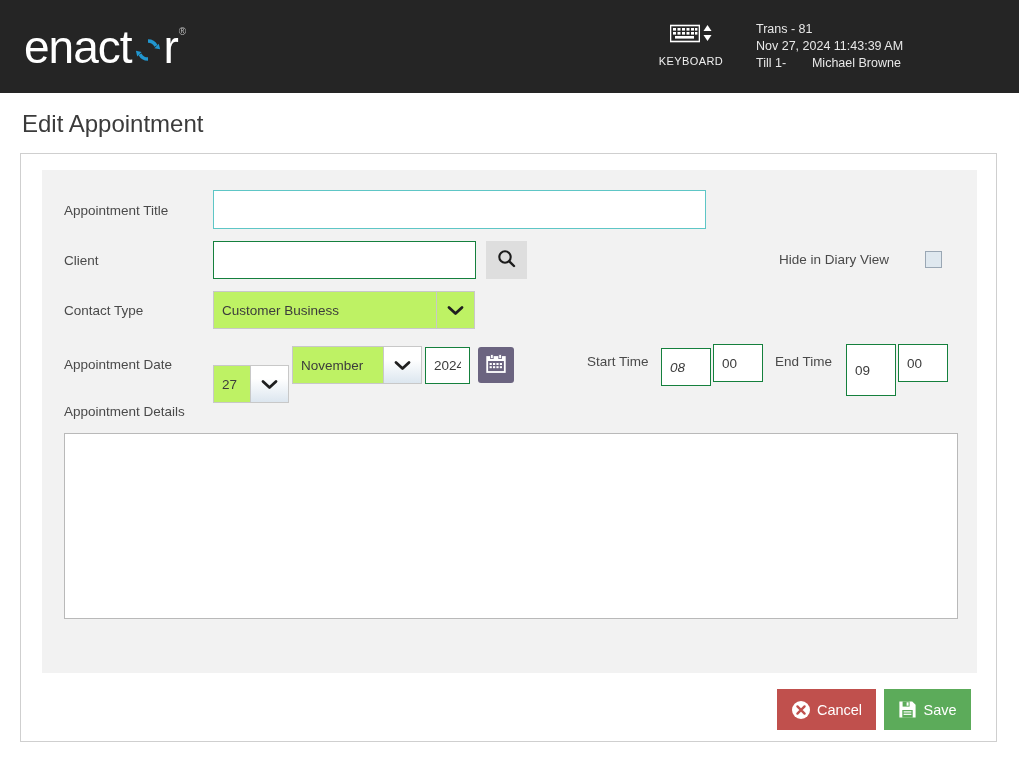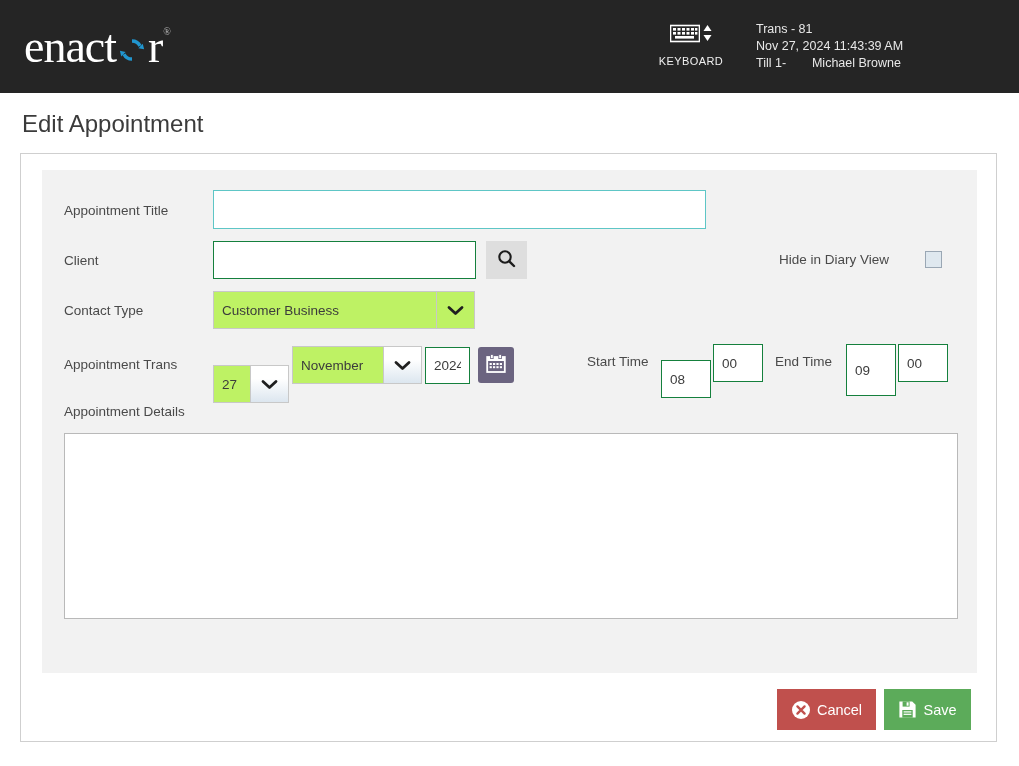"enact" .logo { font-family: Liberation Serif, serif -> Liberation Sans, sans-serif }
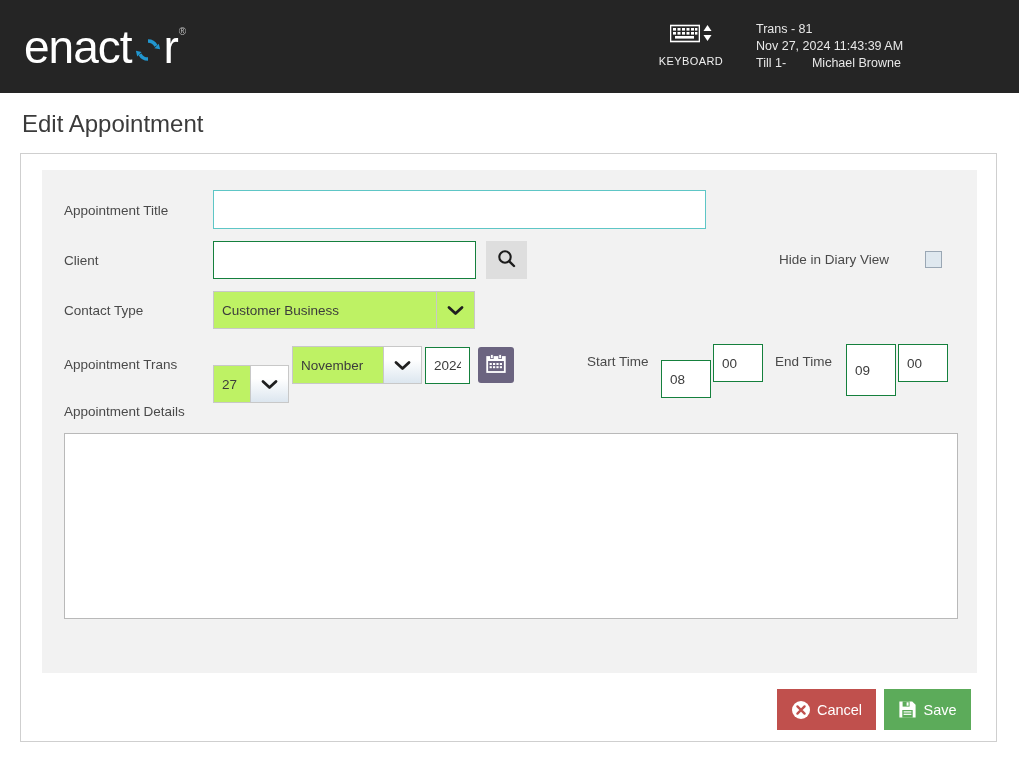"Appointment Trans" div.form-label { text: Trans -> Date }
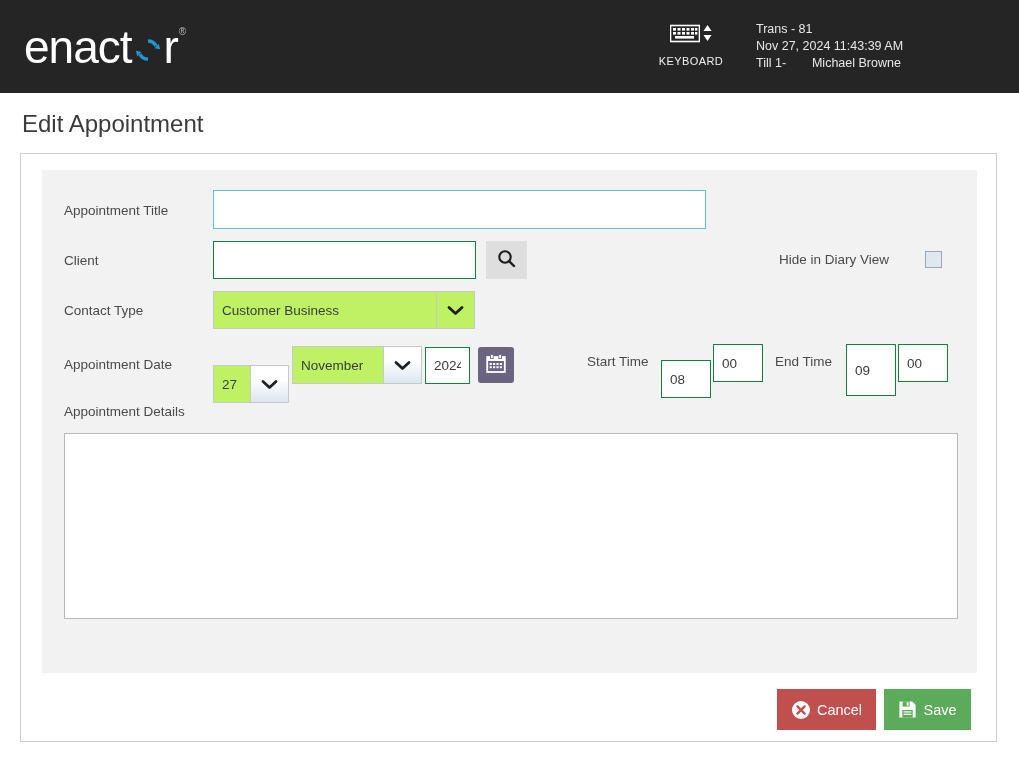"08" .inp-sh { font-style: none -> italic; top: 360px -> 348px }
